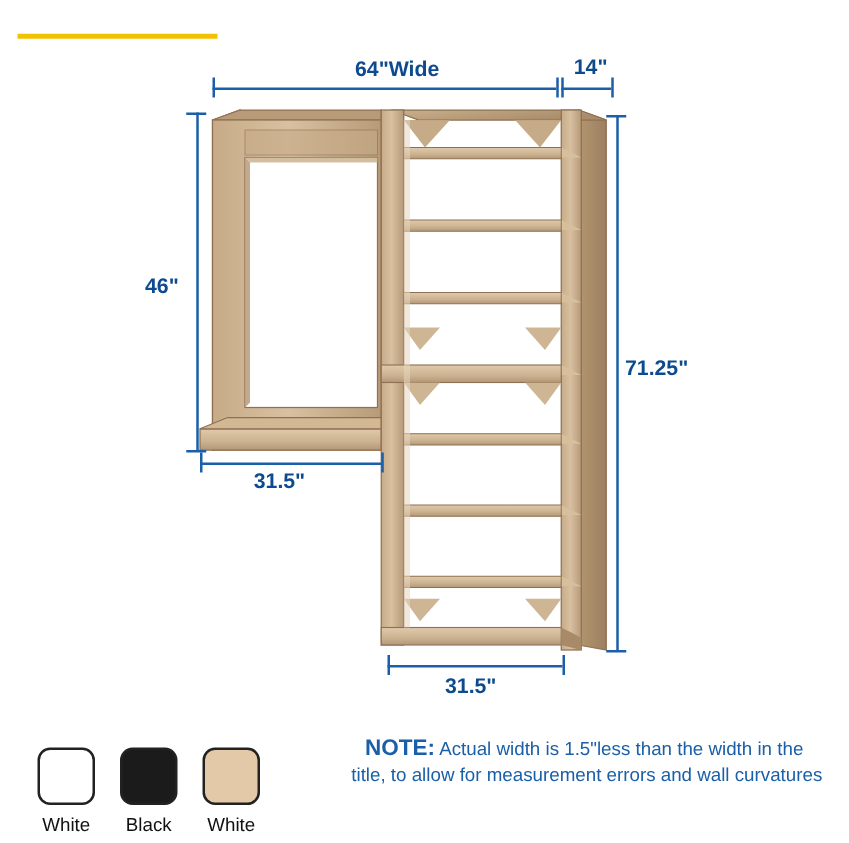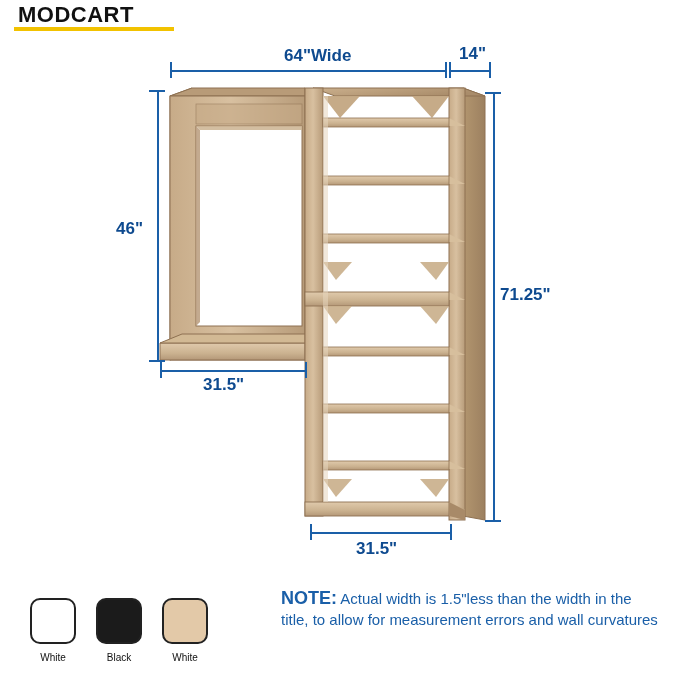"MODCART" div.brand { html: <div>MODCART</div> -> none }
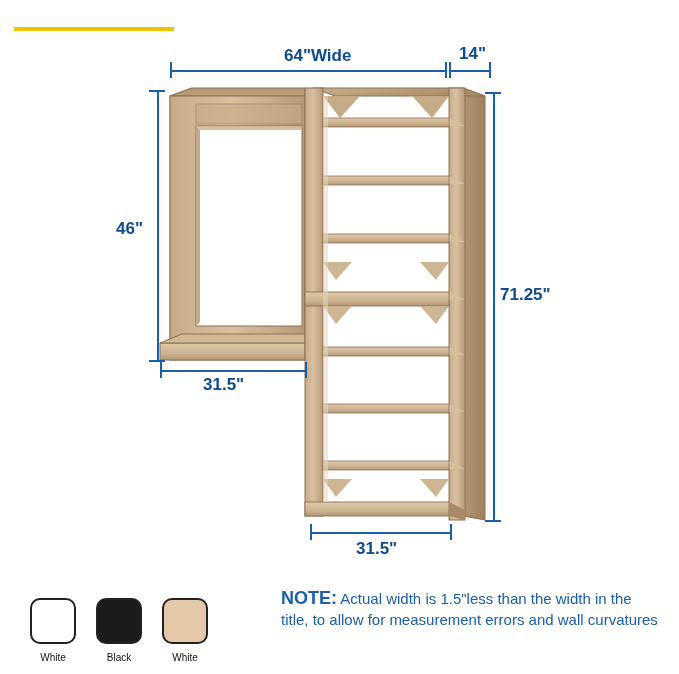"NOTE:" .note-strong { margin-left: none -> 11px }
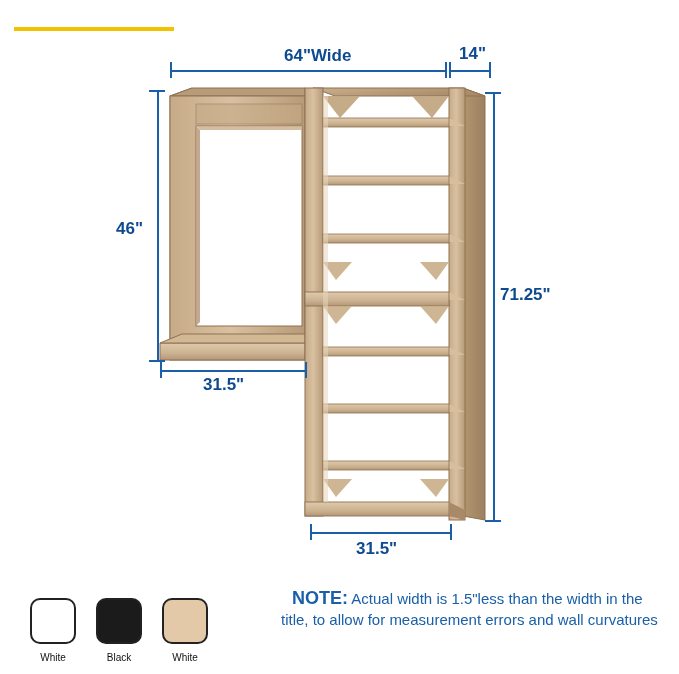"White" .swatch-label { font-size: 10px -> 15px }
